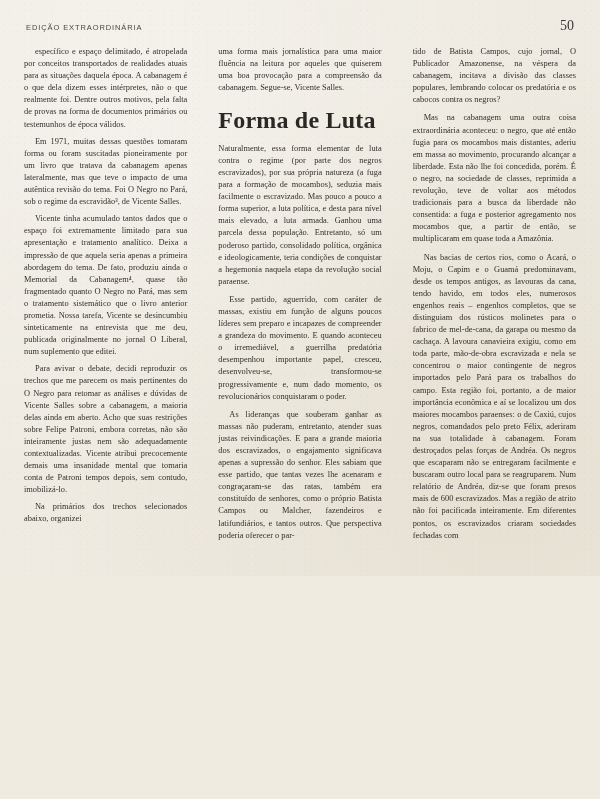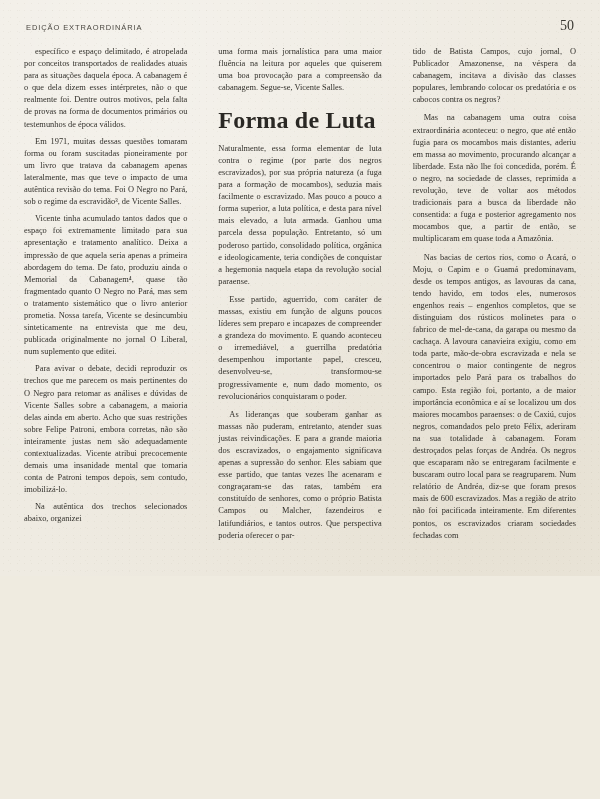"específico e espaço delimitado, é" .columns { justify-content: flex-end -> none }
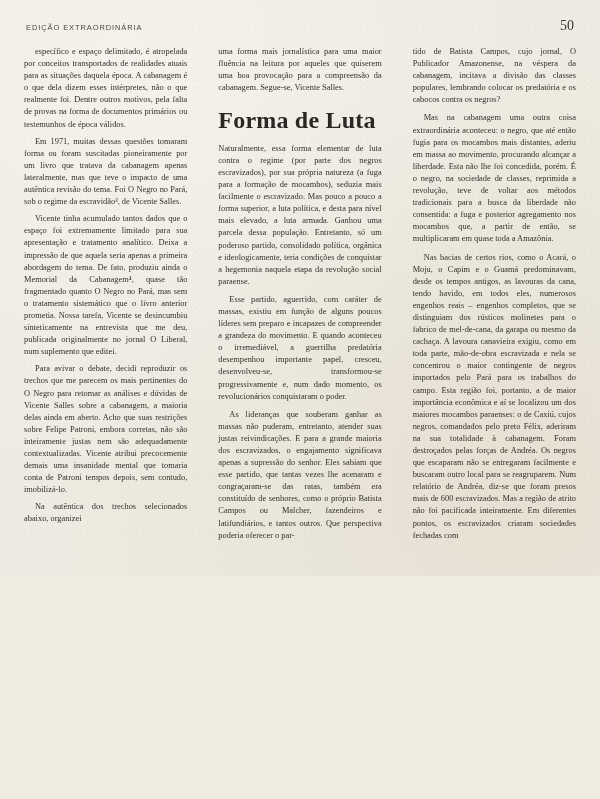"Na autêntica dos trechos selecionados" p { text: autêntica -> primários }
